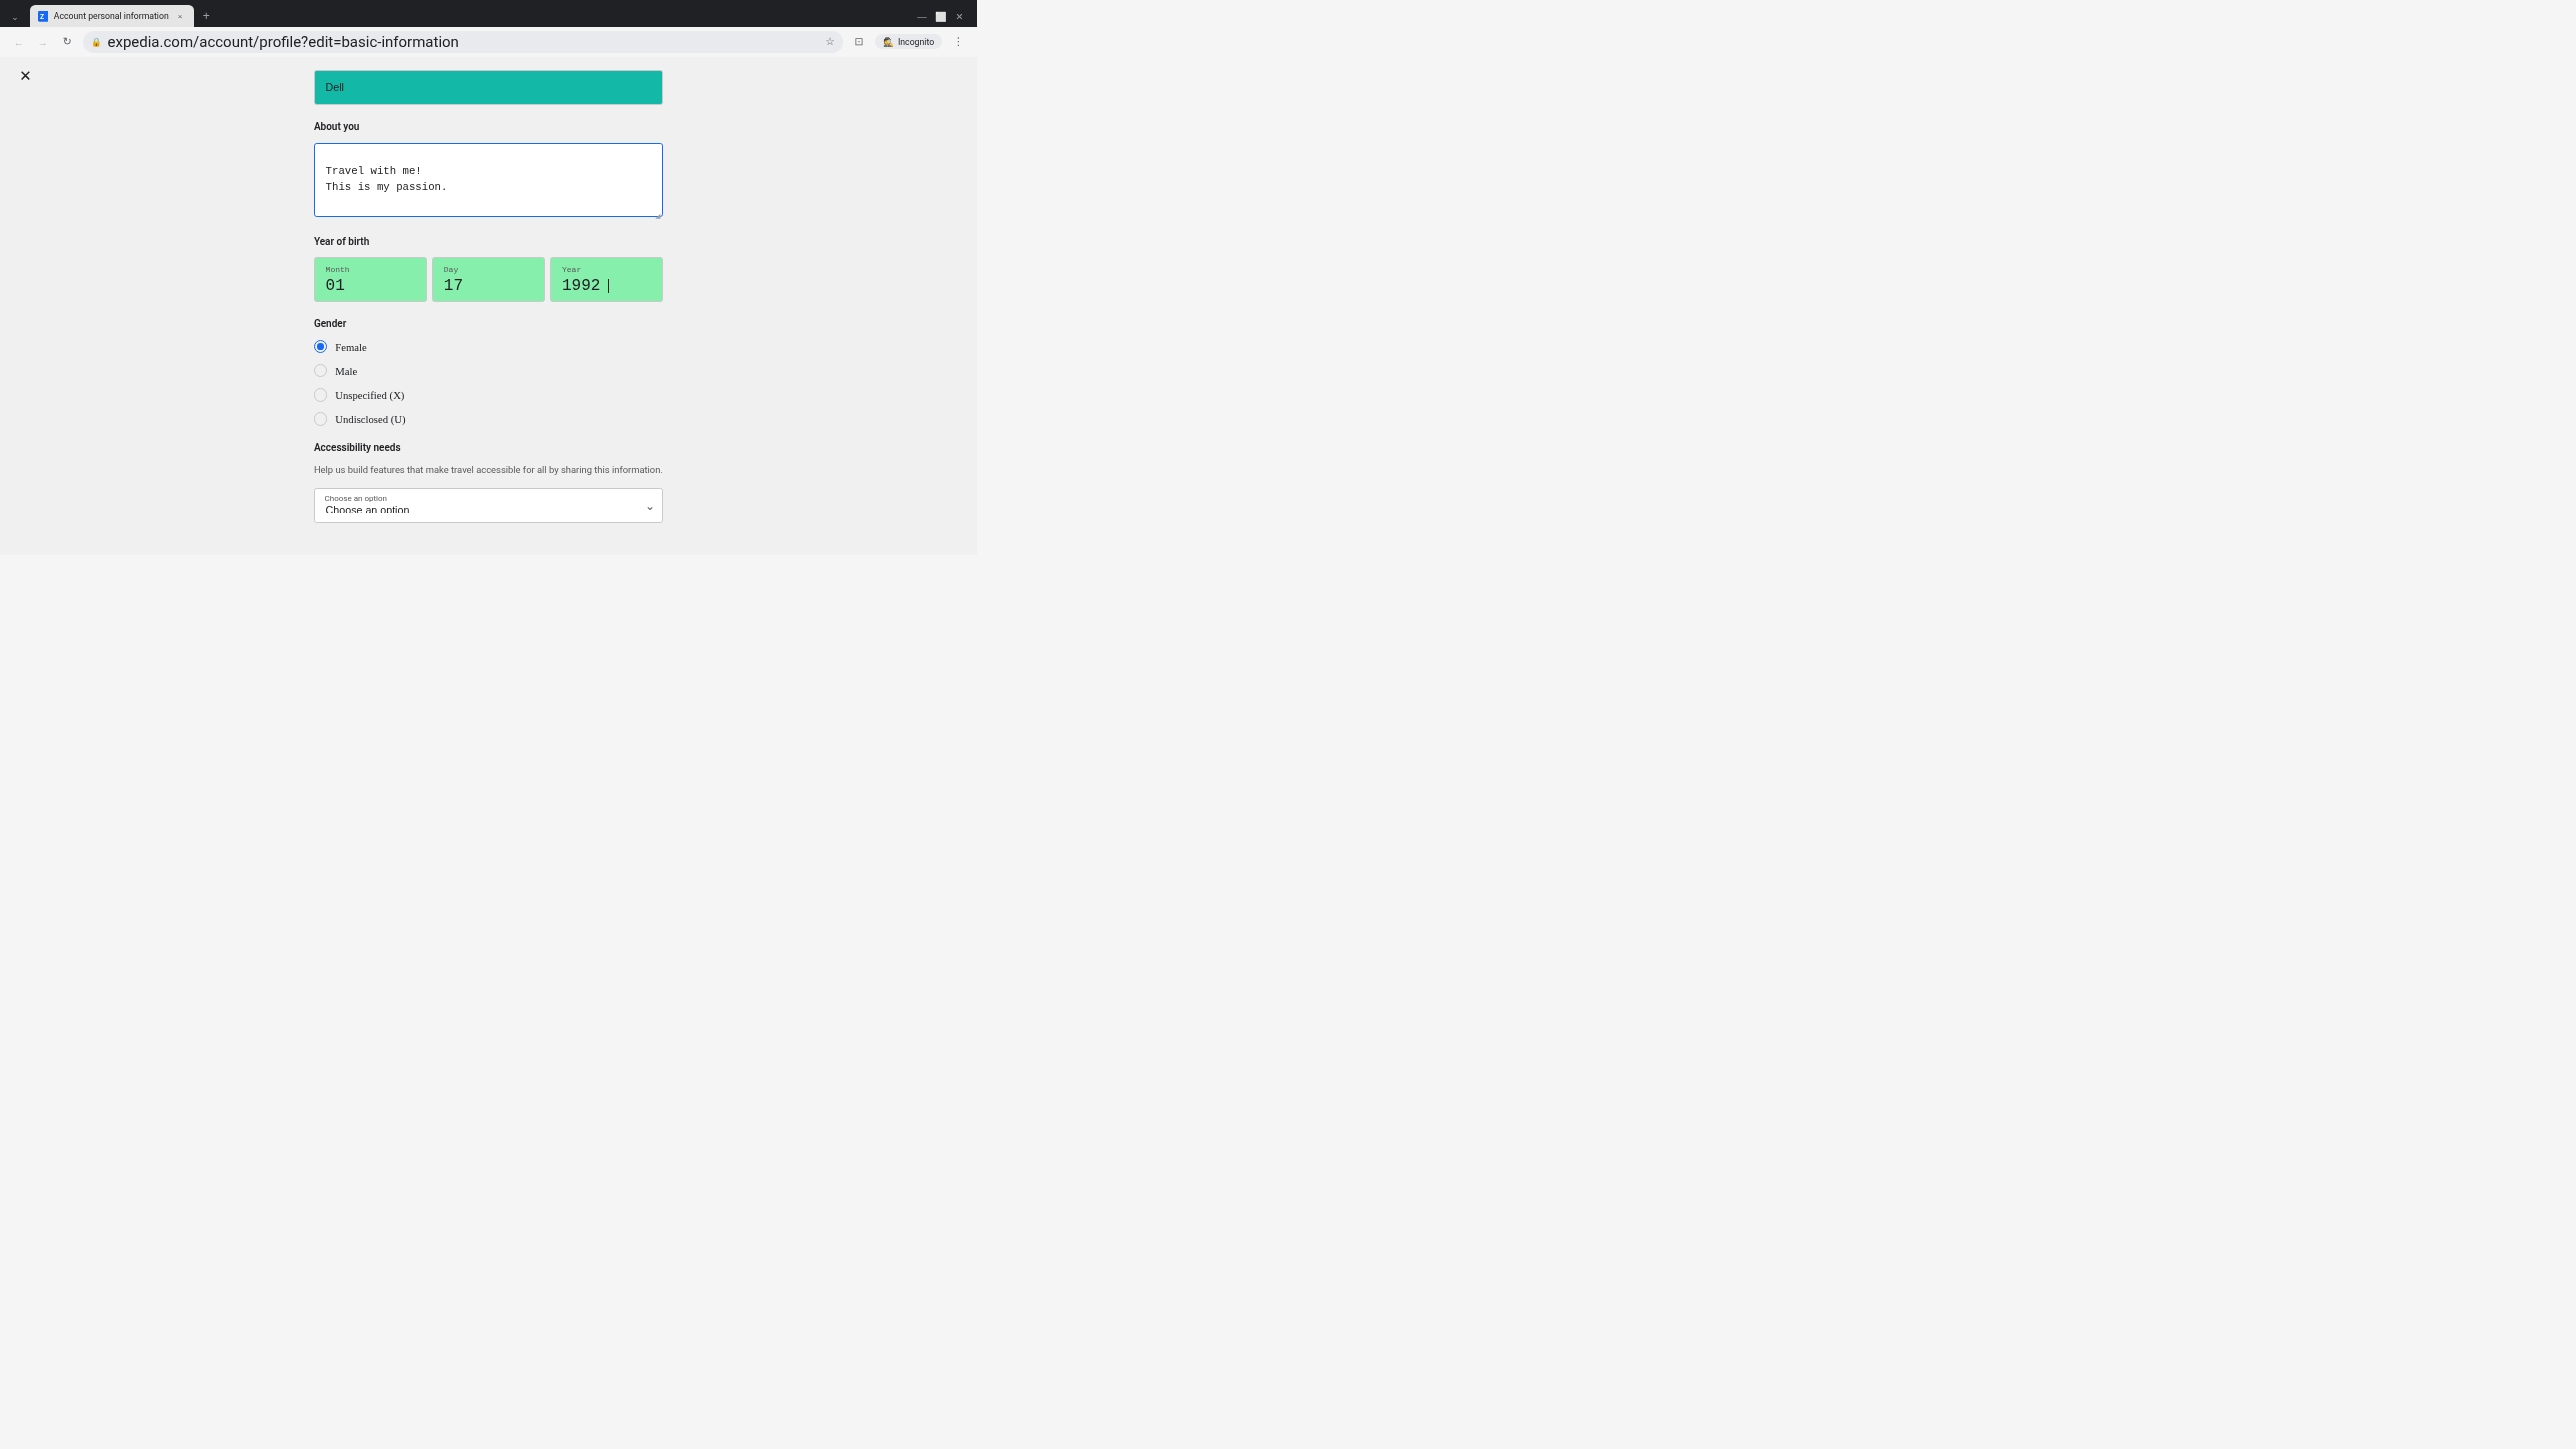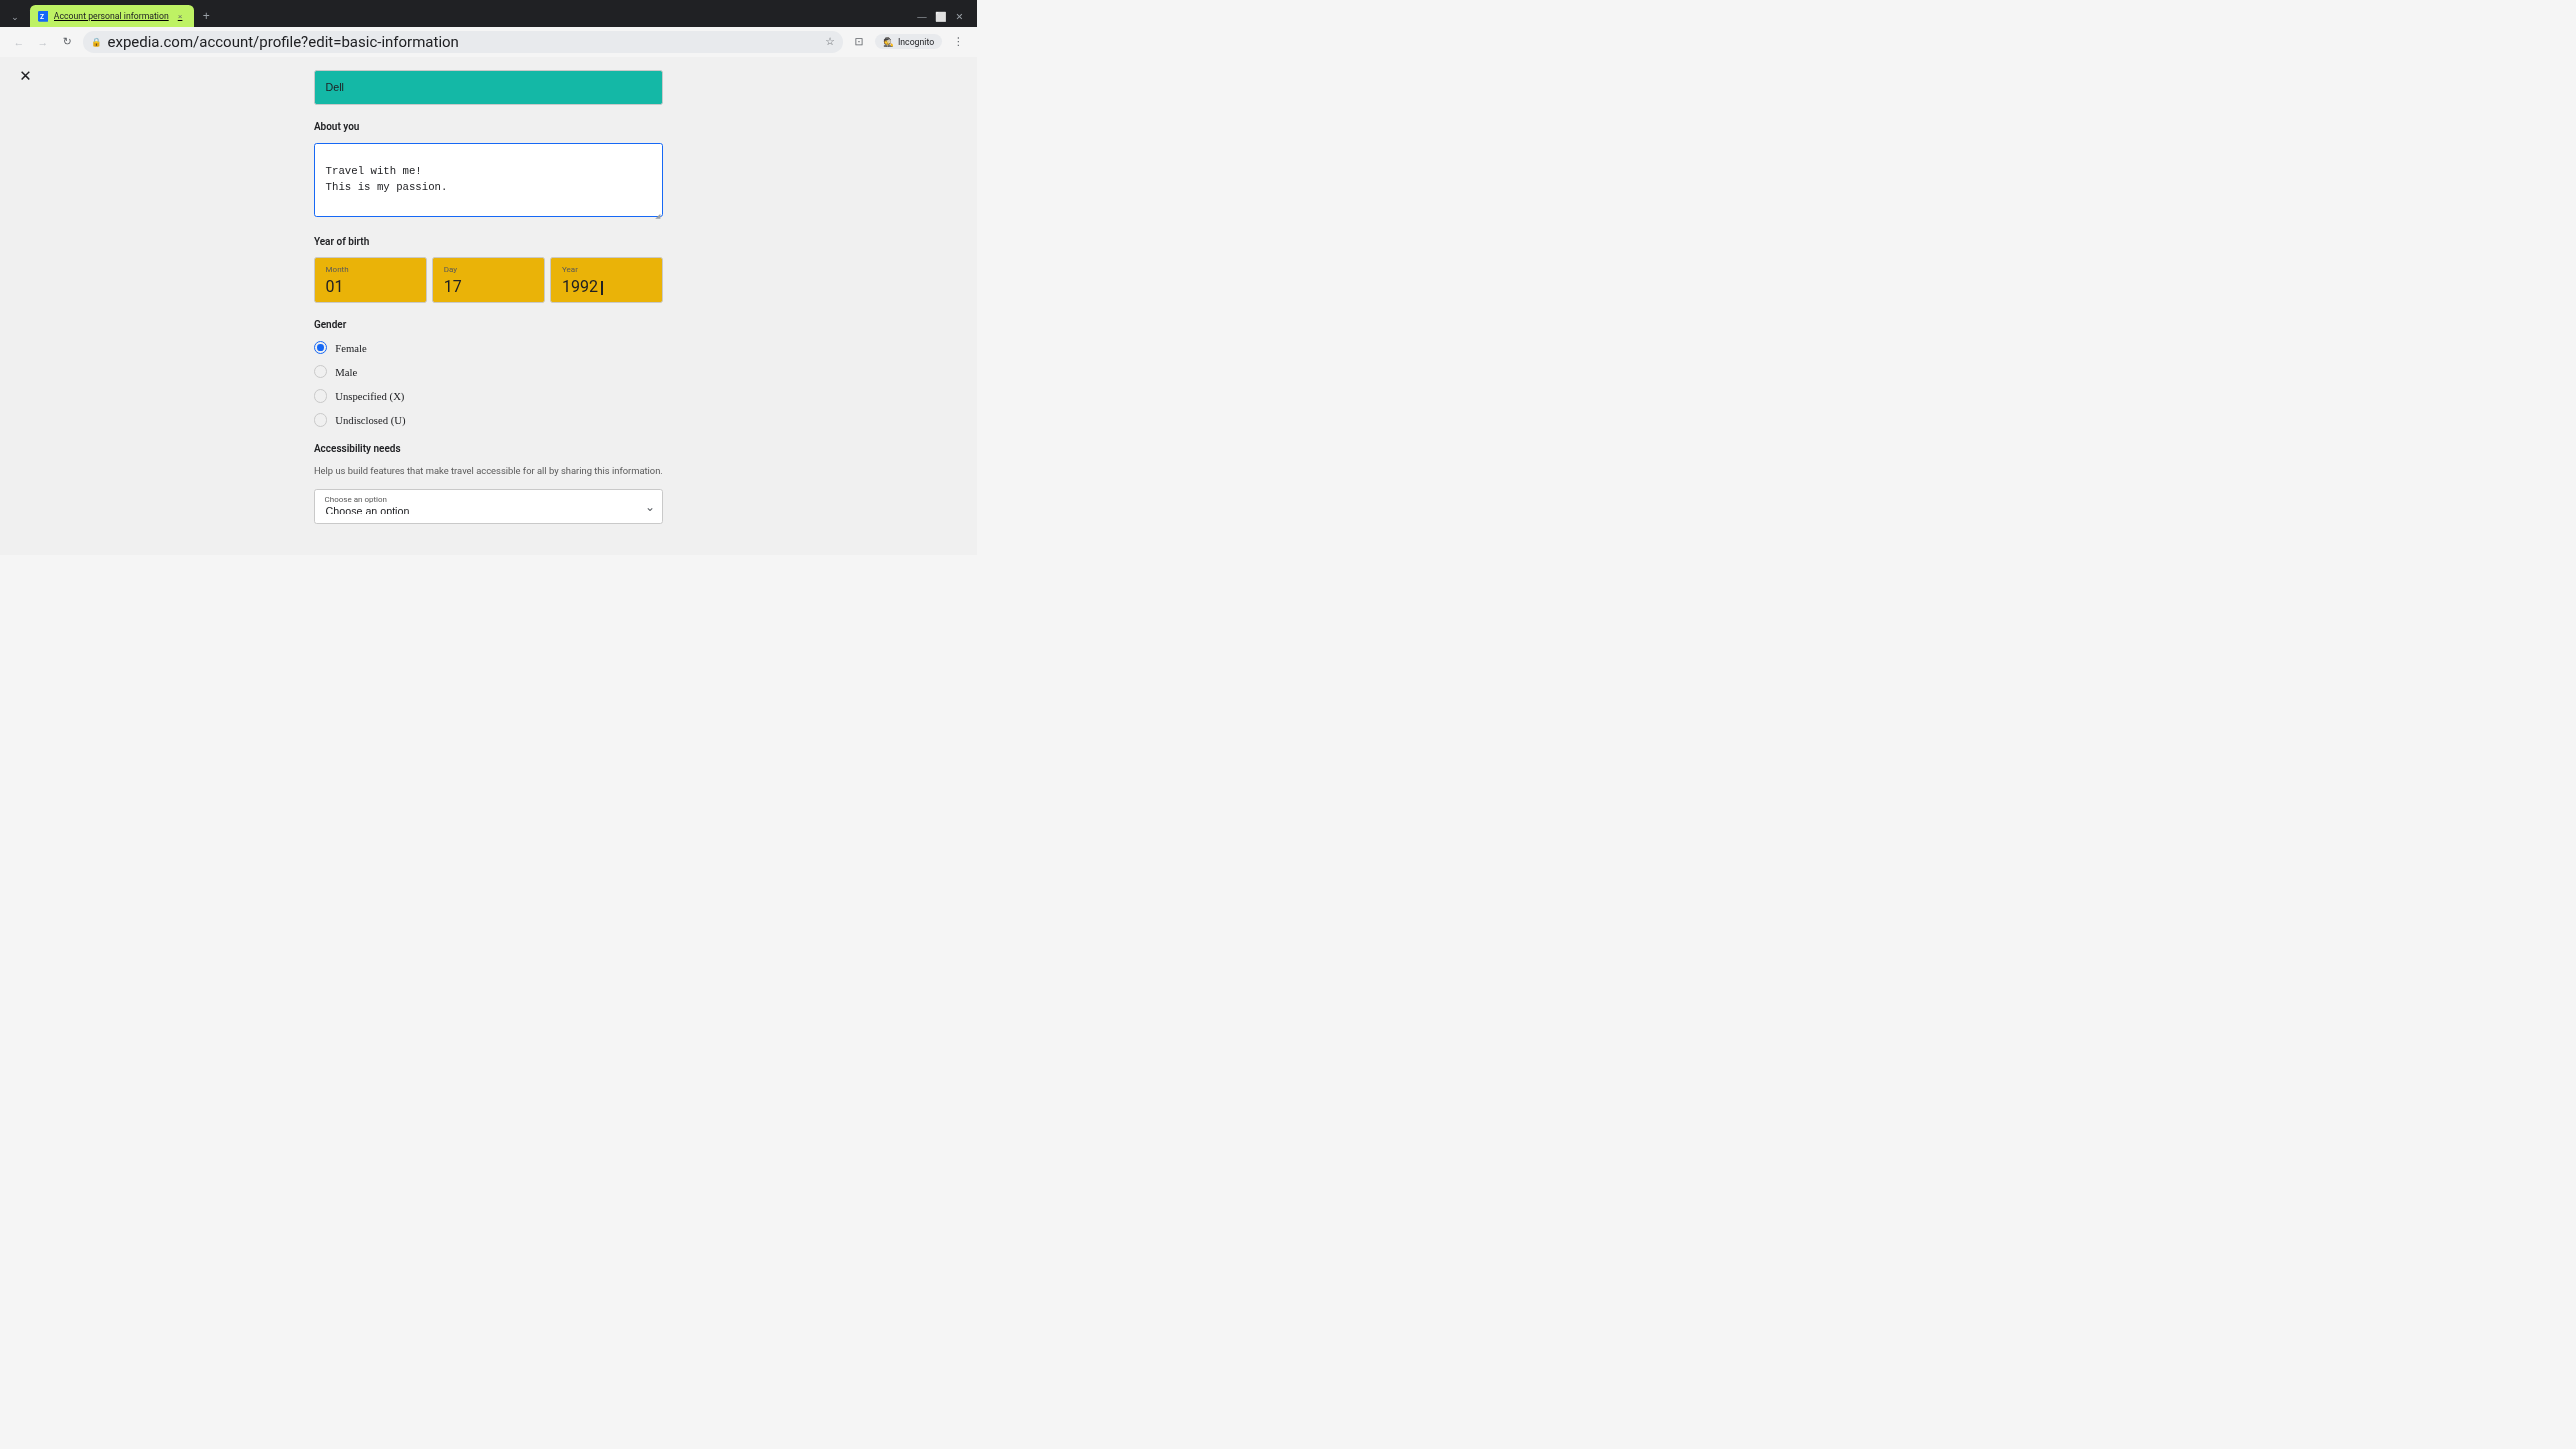"Account personal information" .tab.active { background: #bef264 -> #e5e5e5; text-decoration: underline -> none }
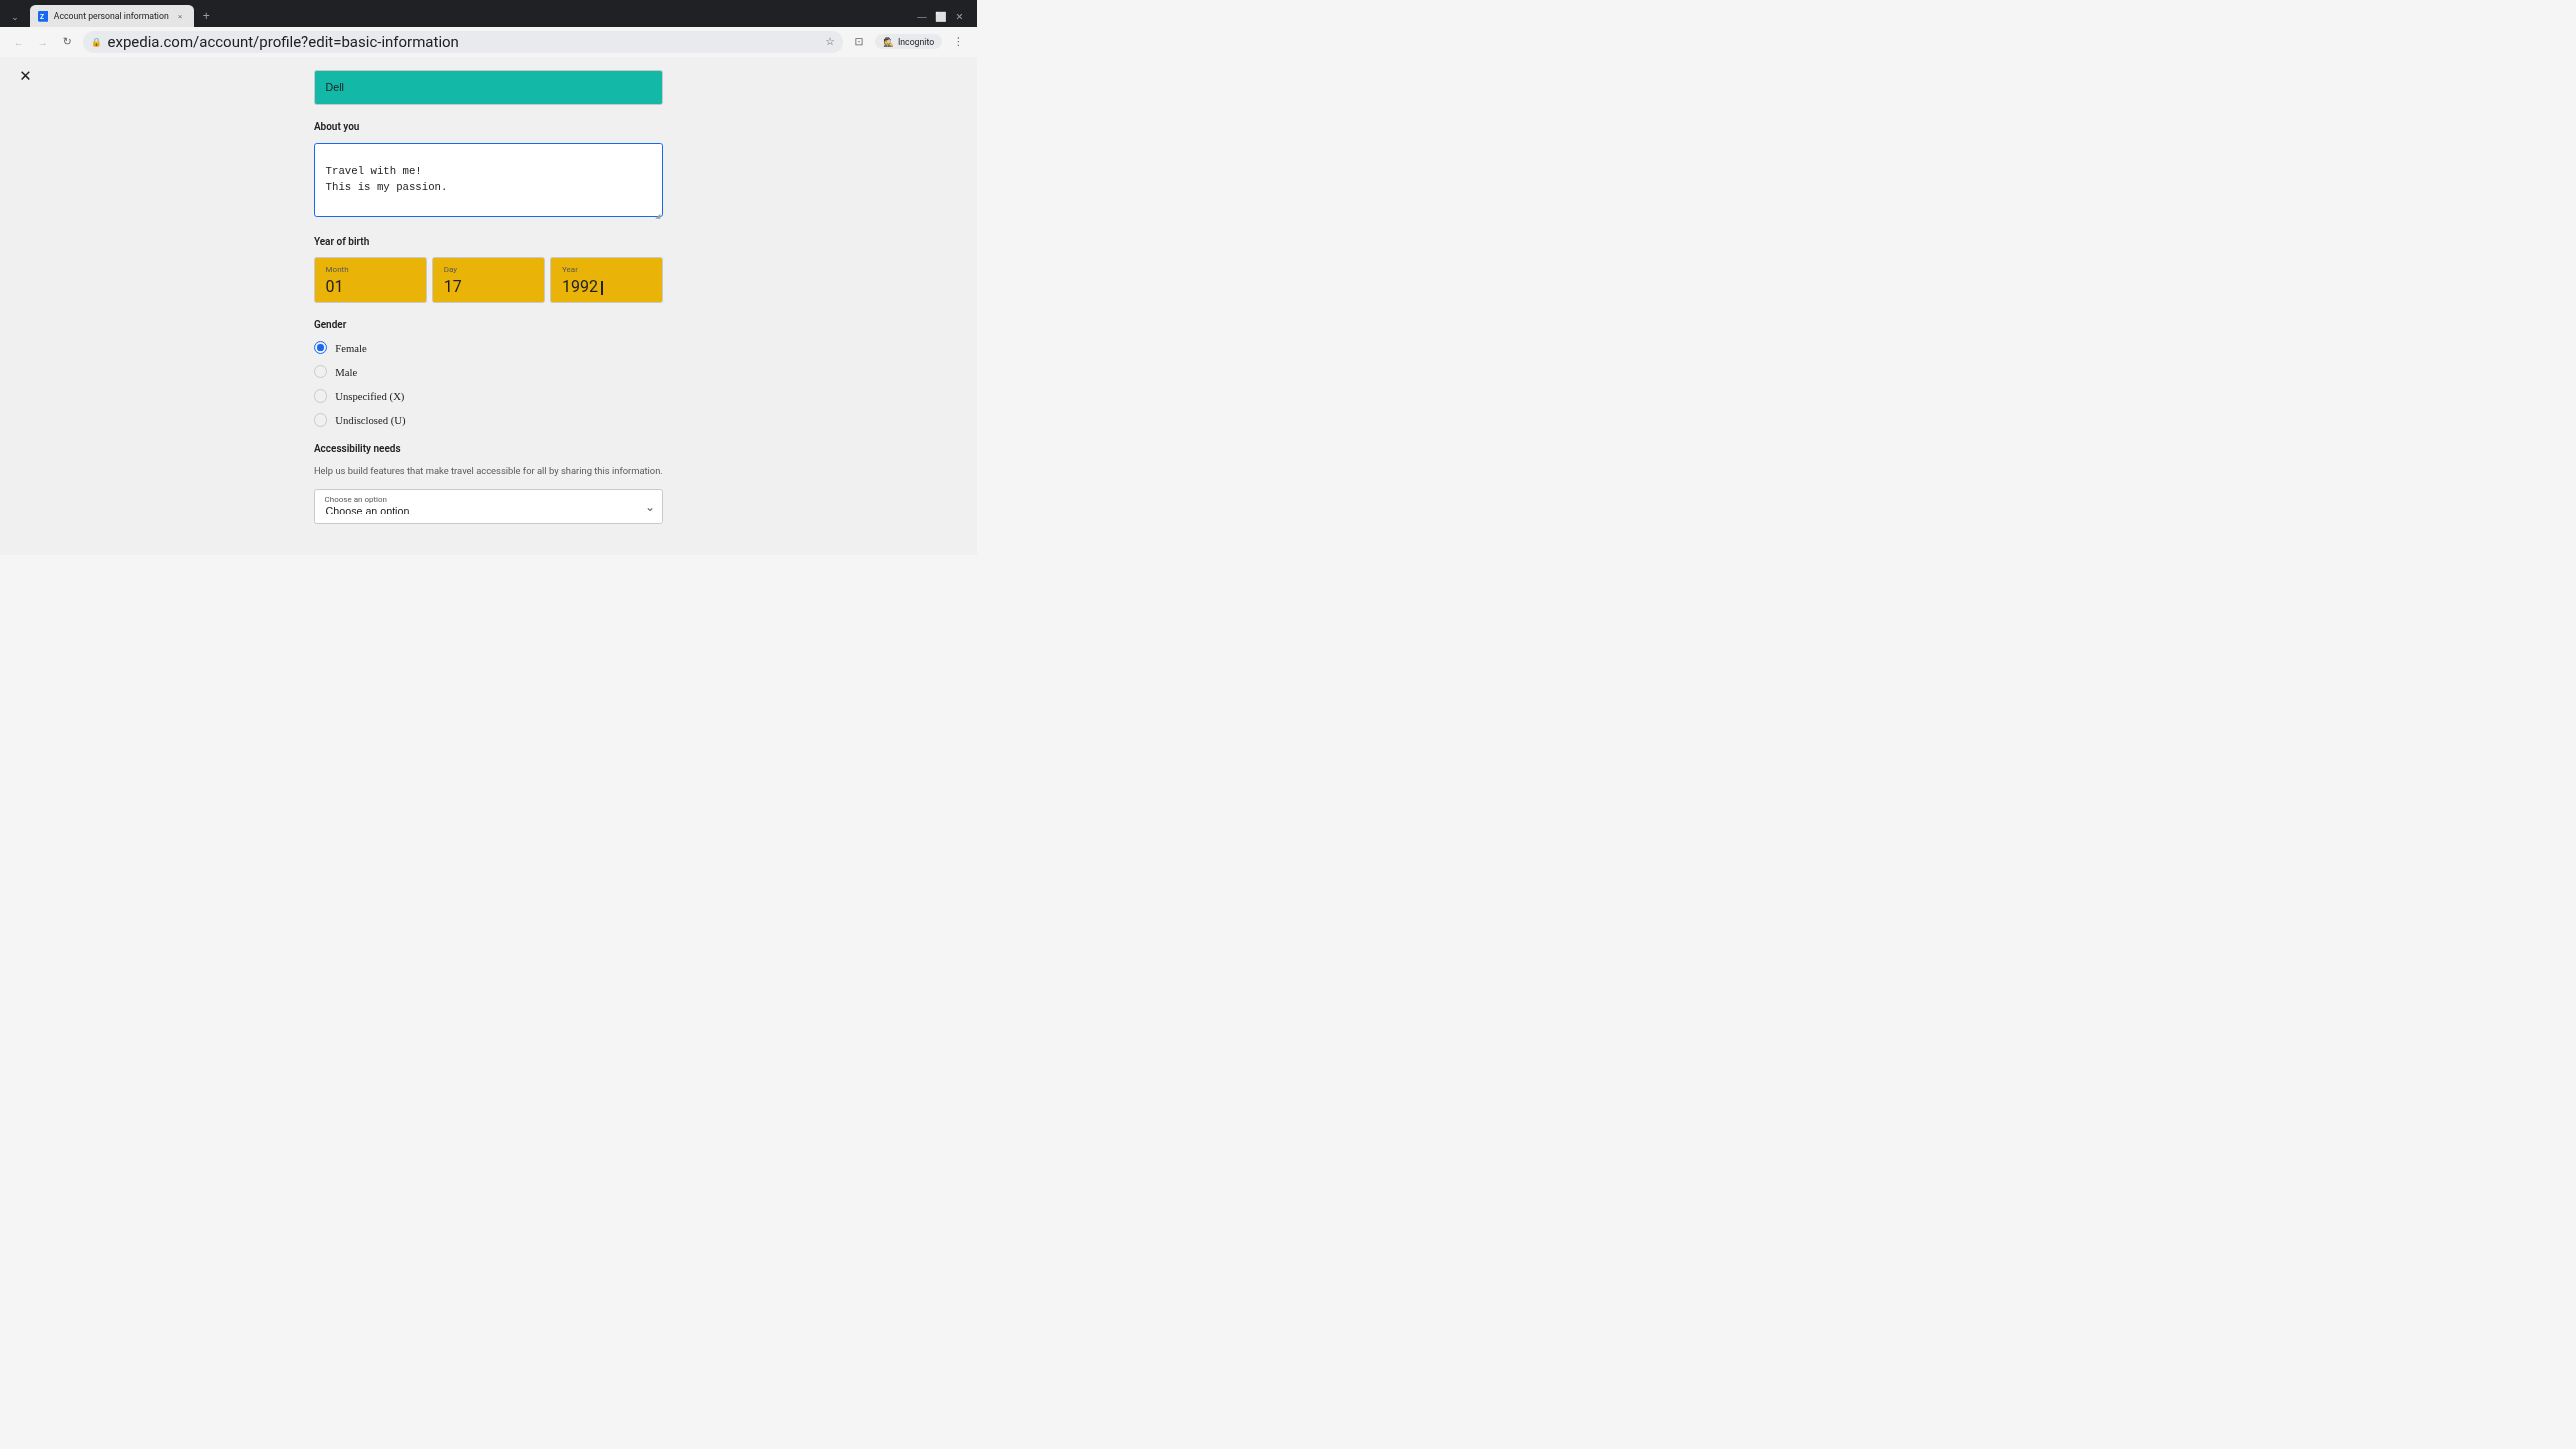"Month" .dob-field { background: #eab308 -> #86efac; font-family: none -> Liberation Mono, monospace }
